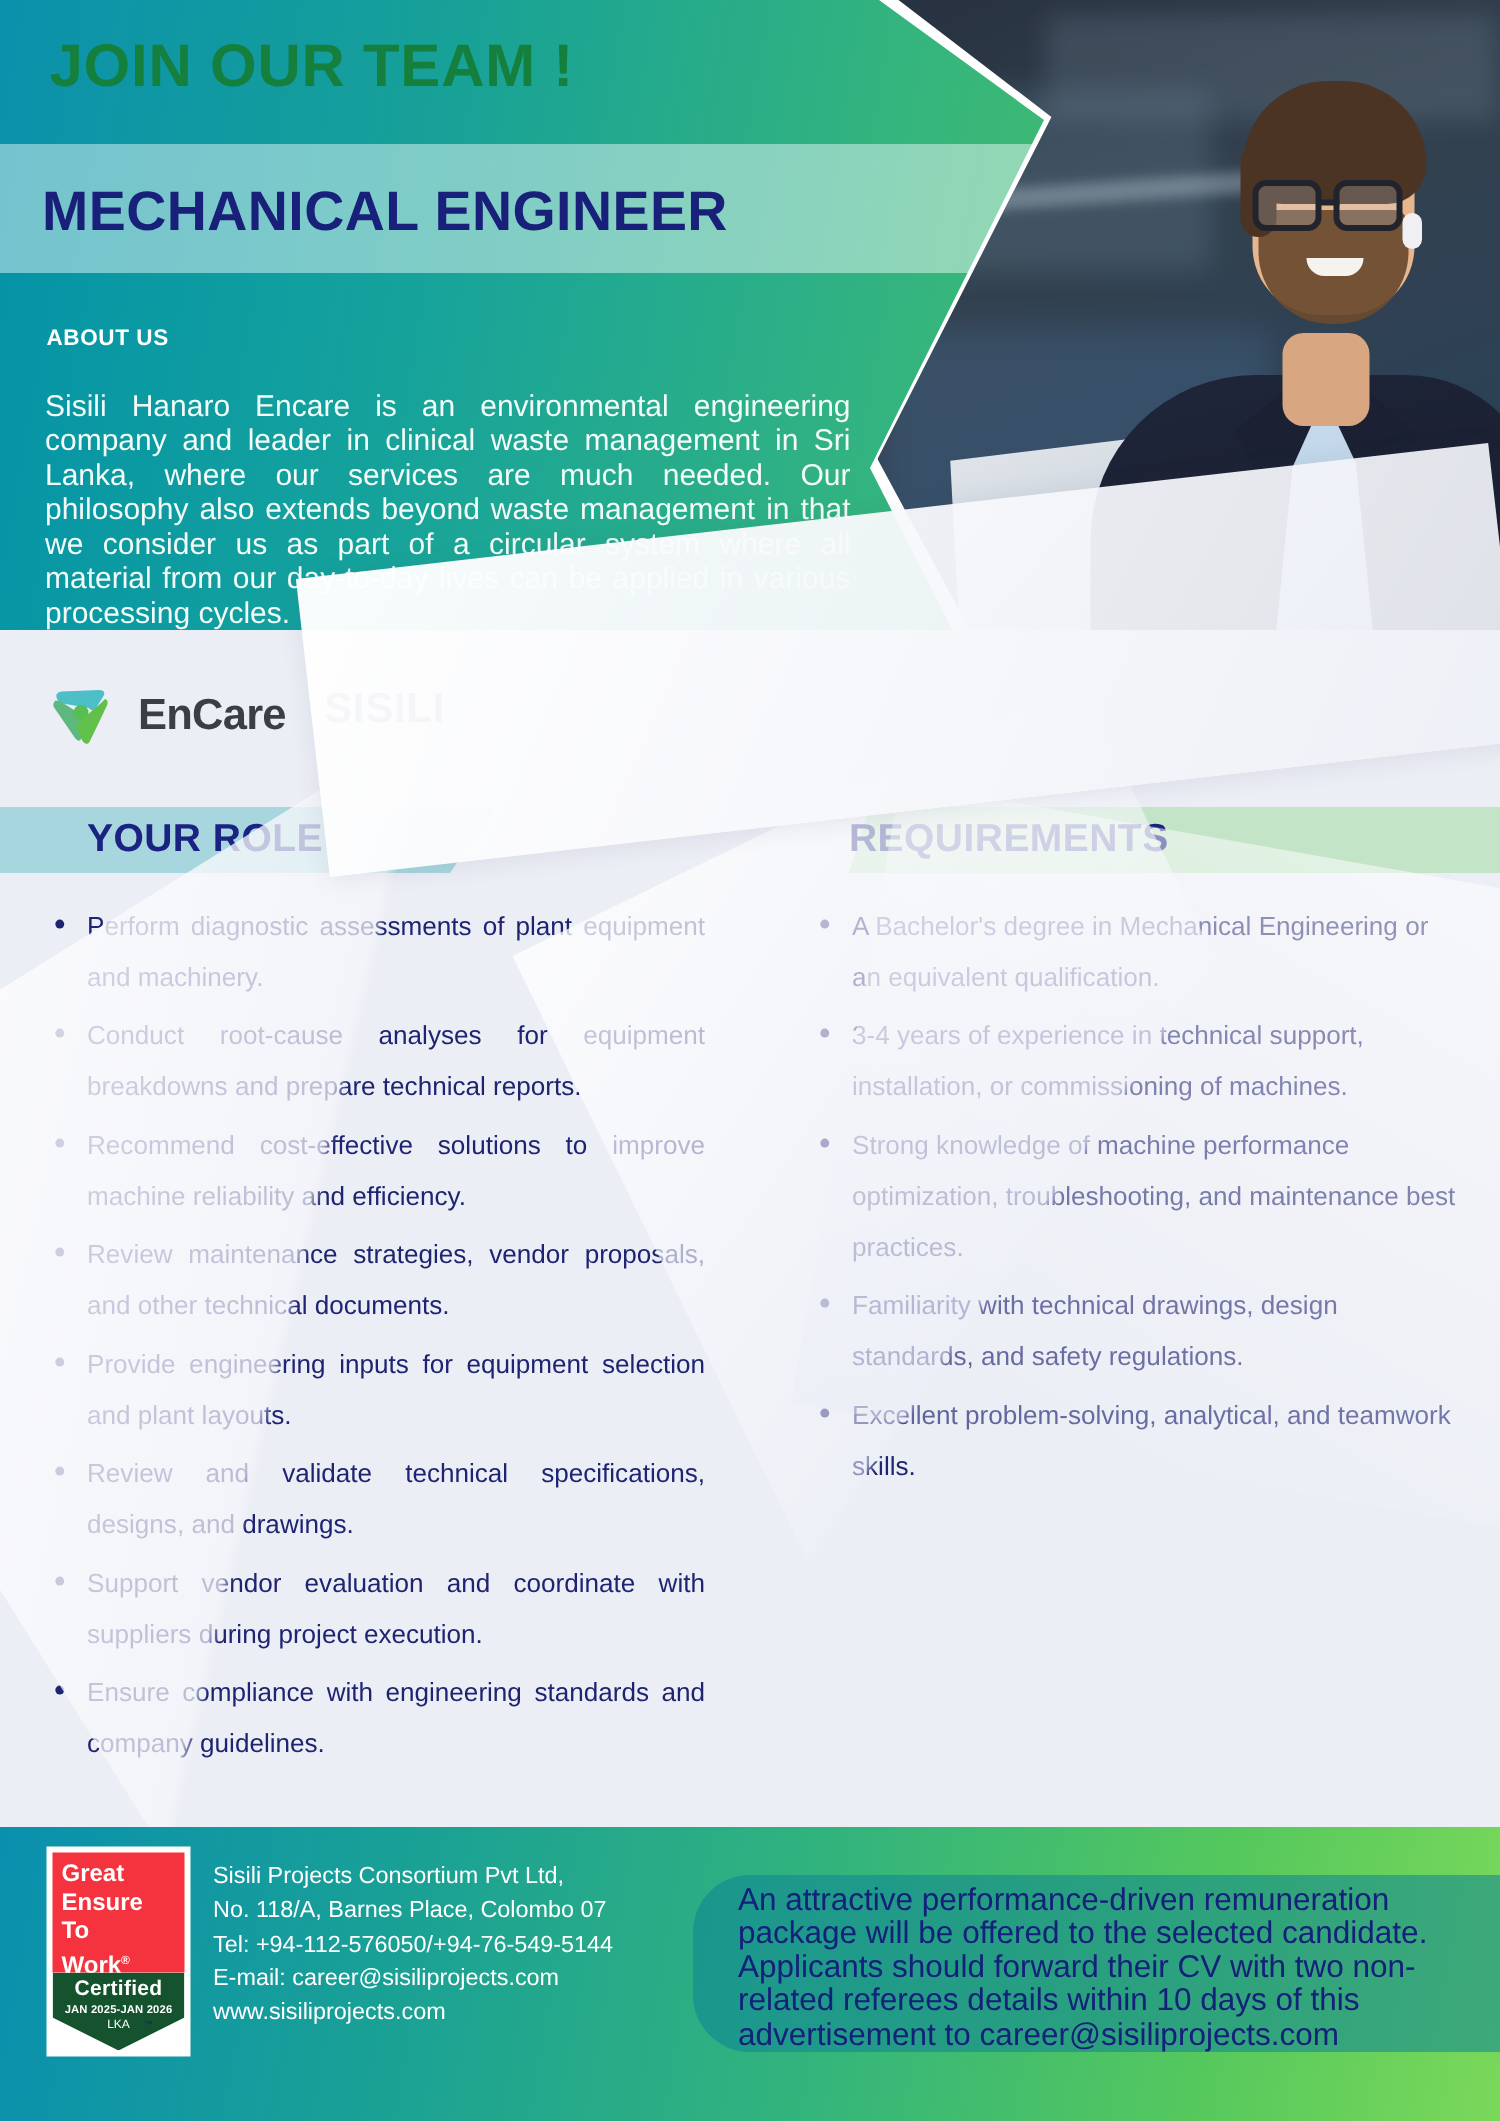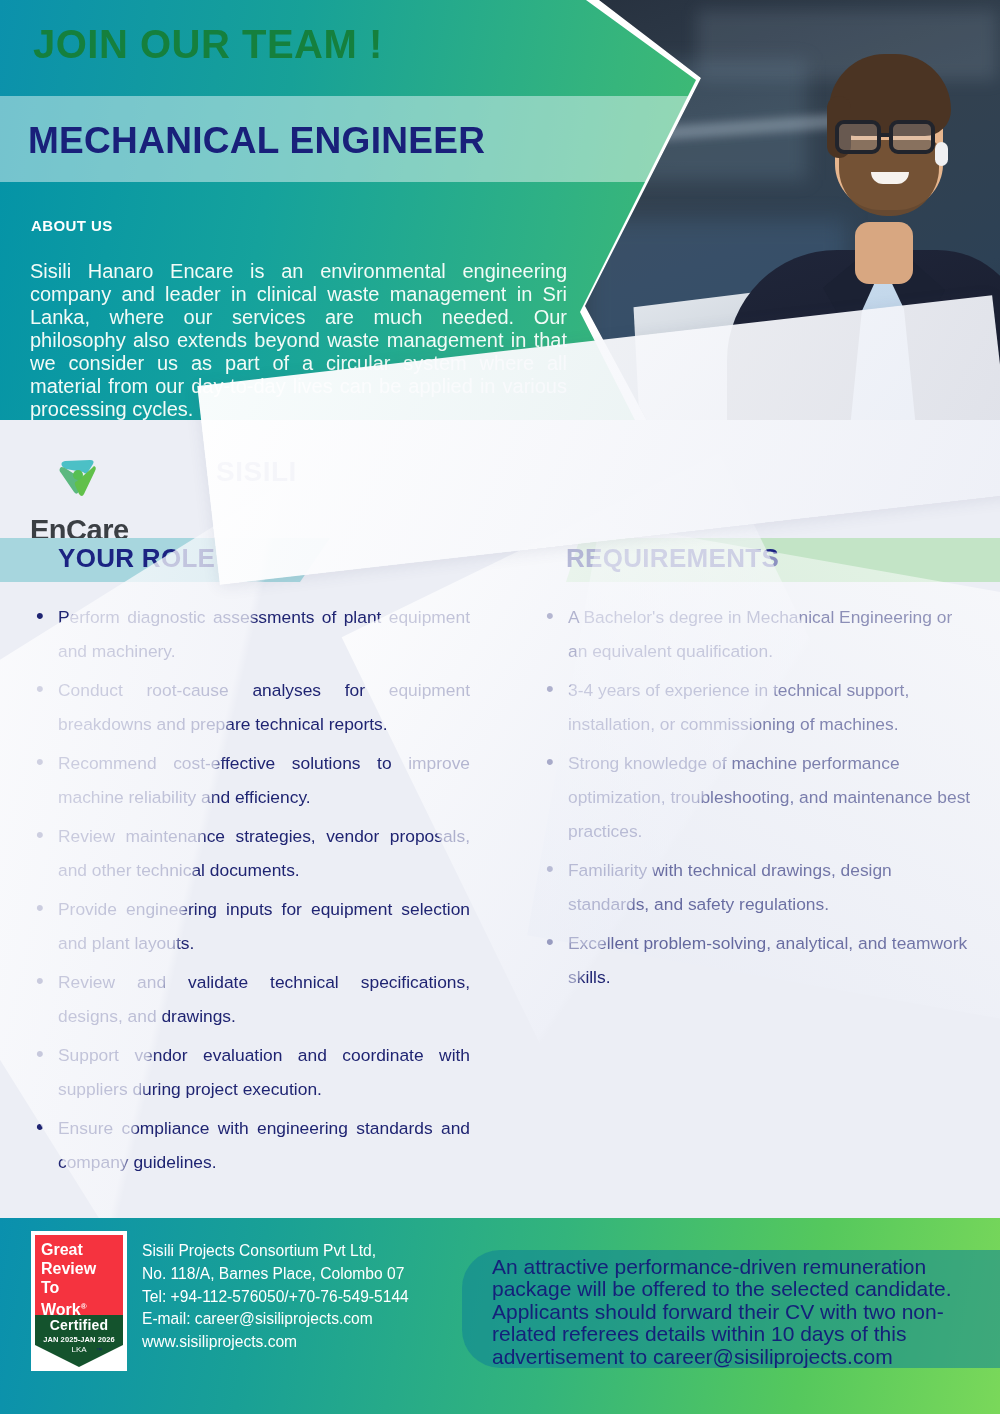"EnCare" .logo-wrap { flex-direction: column -> none }
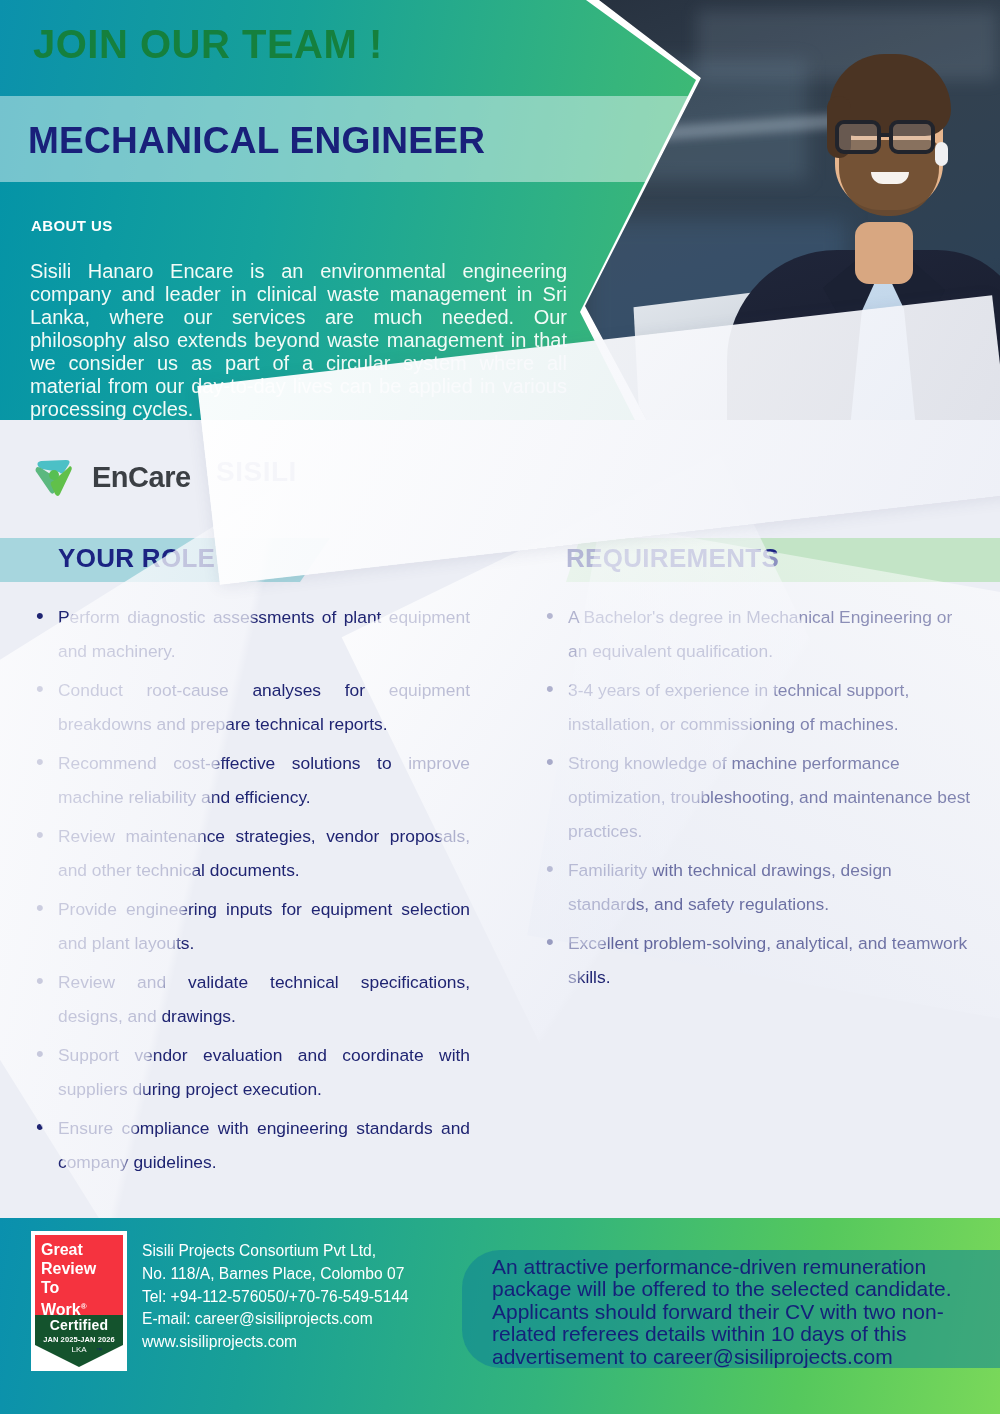"Review" div { text: Review -> Ensure }
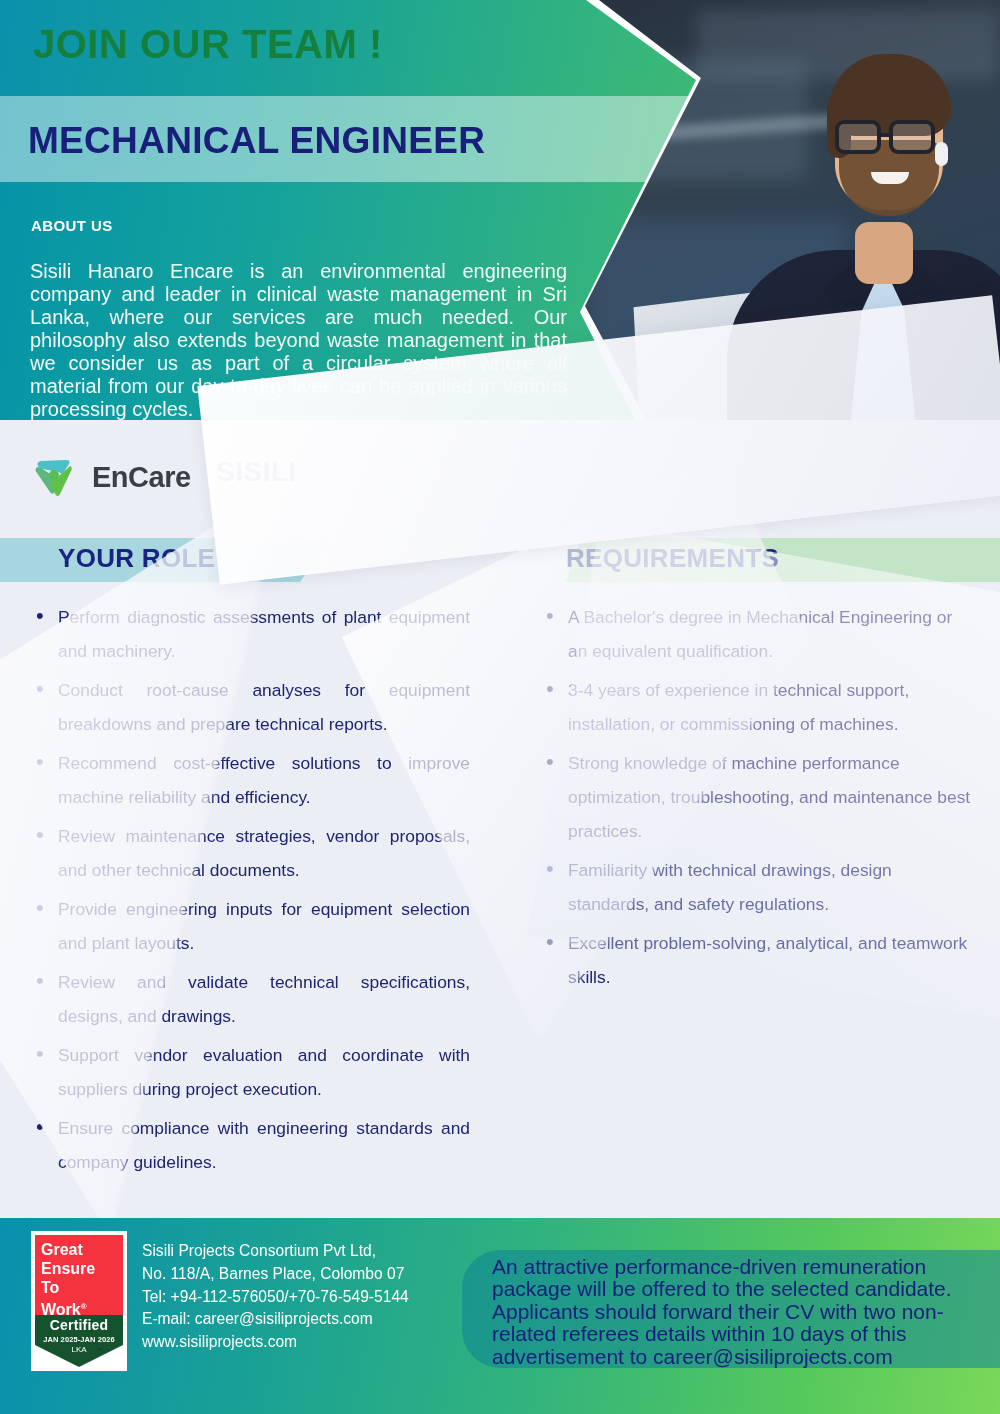"Tel: +94-112-576050/+70-76-549-5144" div { text: +94-112-576050/+70-76-549-5144 -> +94-112-576050/+94-76-549-5144 }
